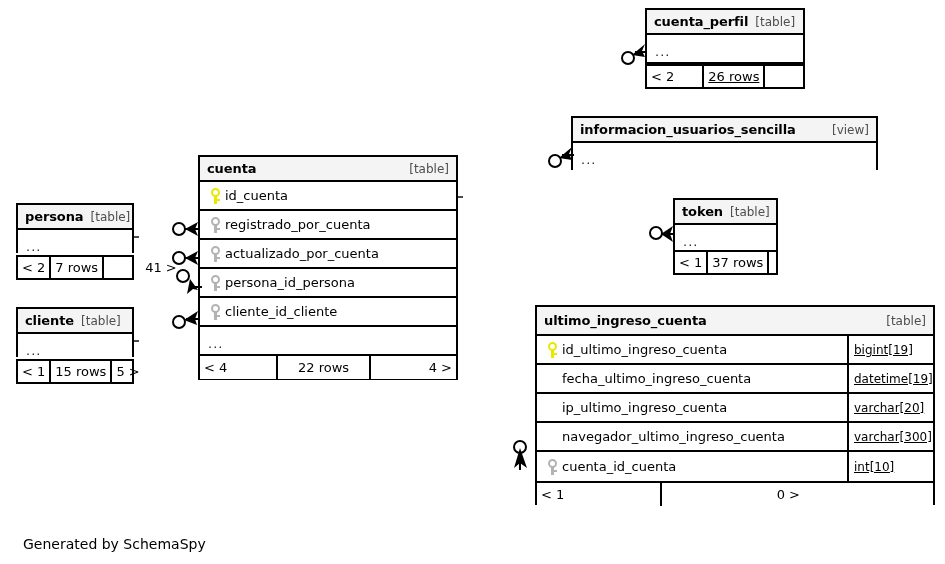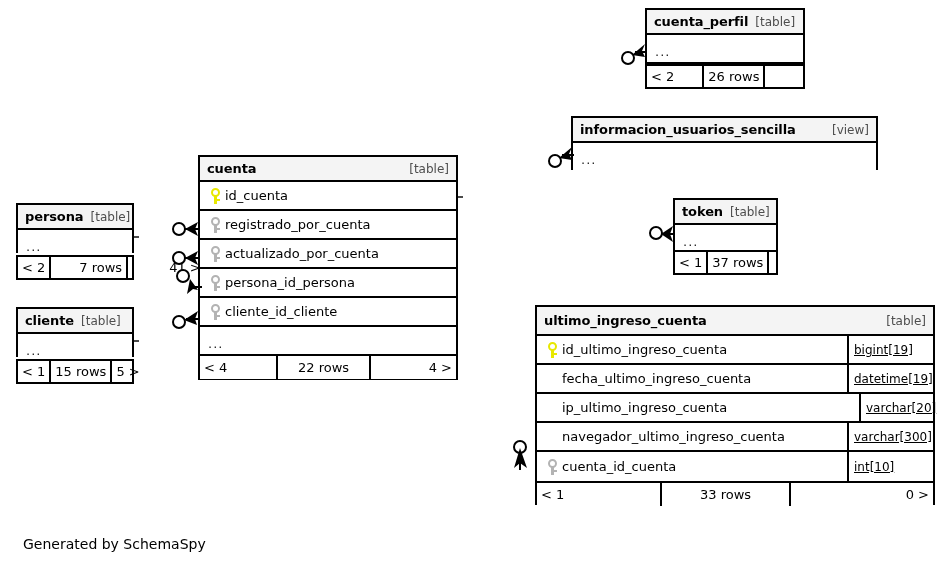"26 rows" div.fc { text-decoration: none -> underline }
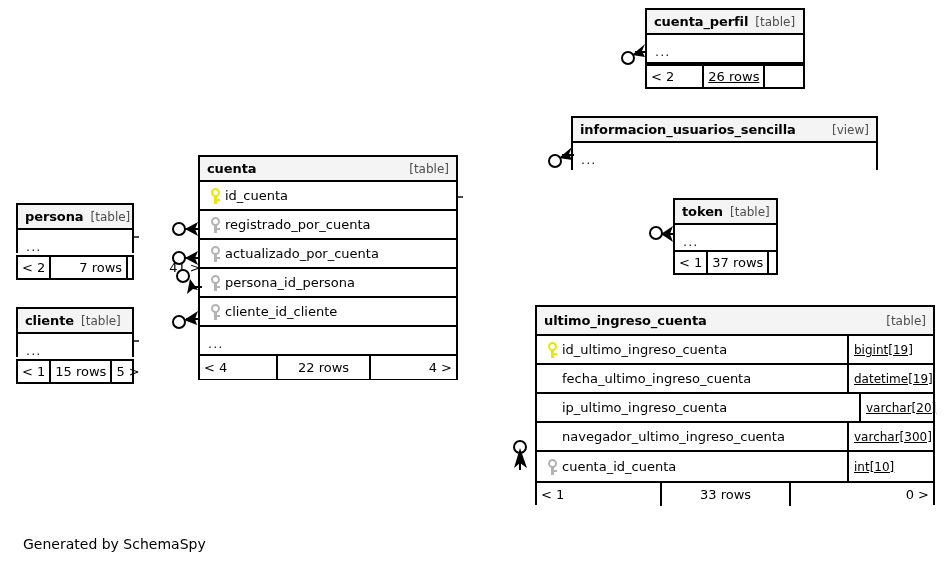"7 rows" div.fc { margin-left: 24px -> none }
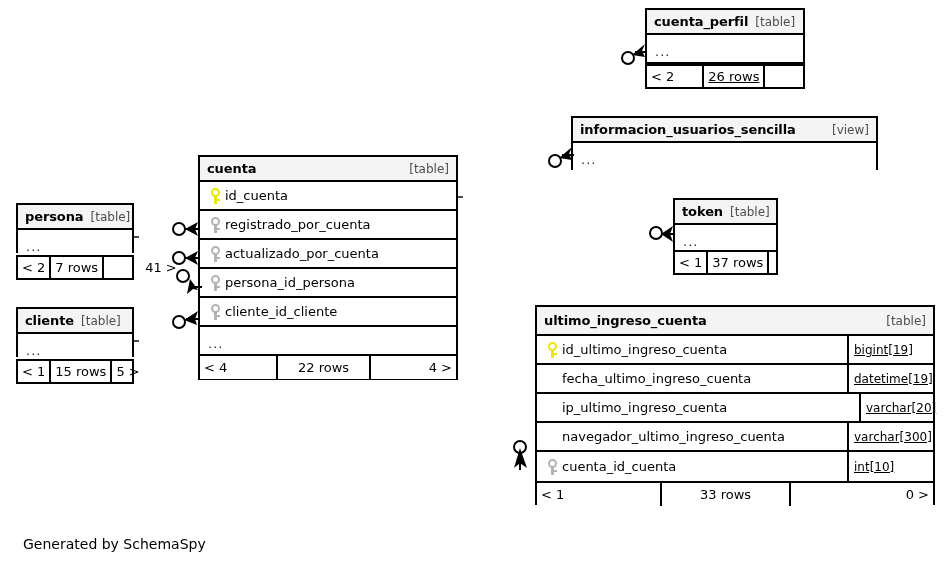"varchar[20]" span.coltype { width: 74px -> 86px }
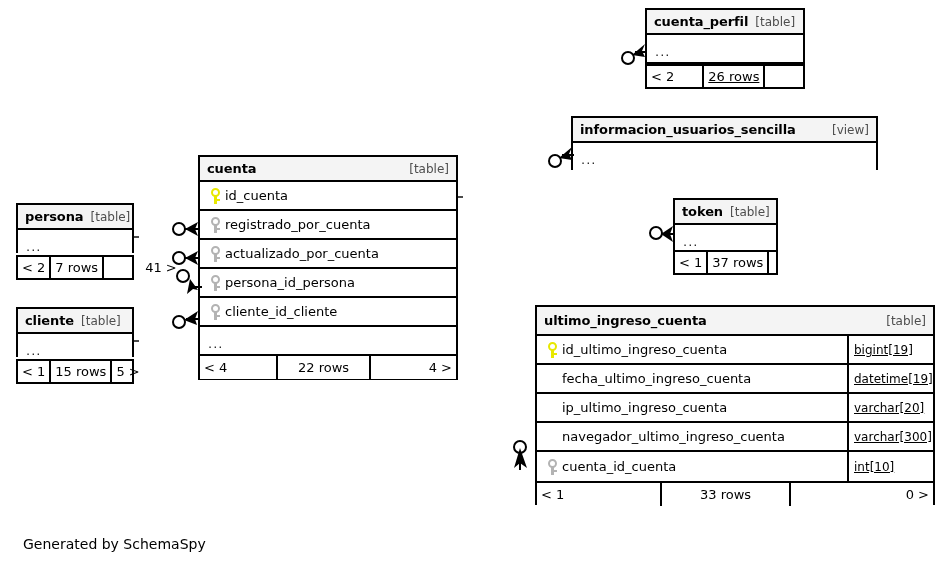"33 rows" div.fc { html: <div>33 rows</div> -> none }
